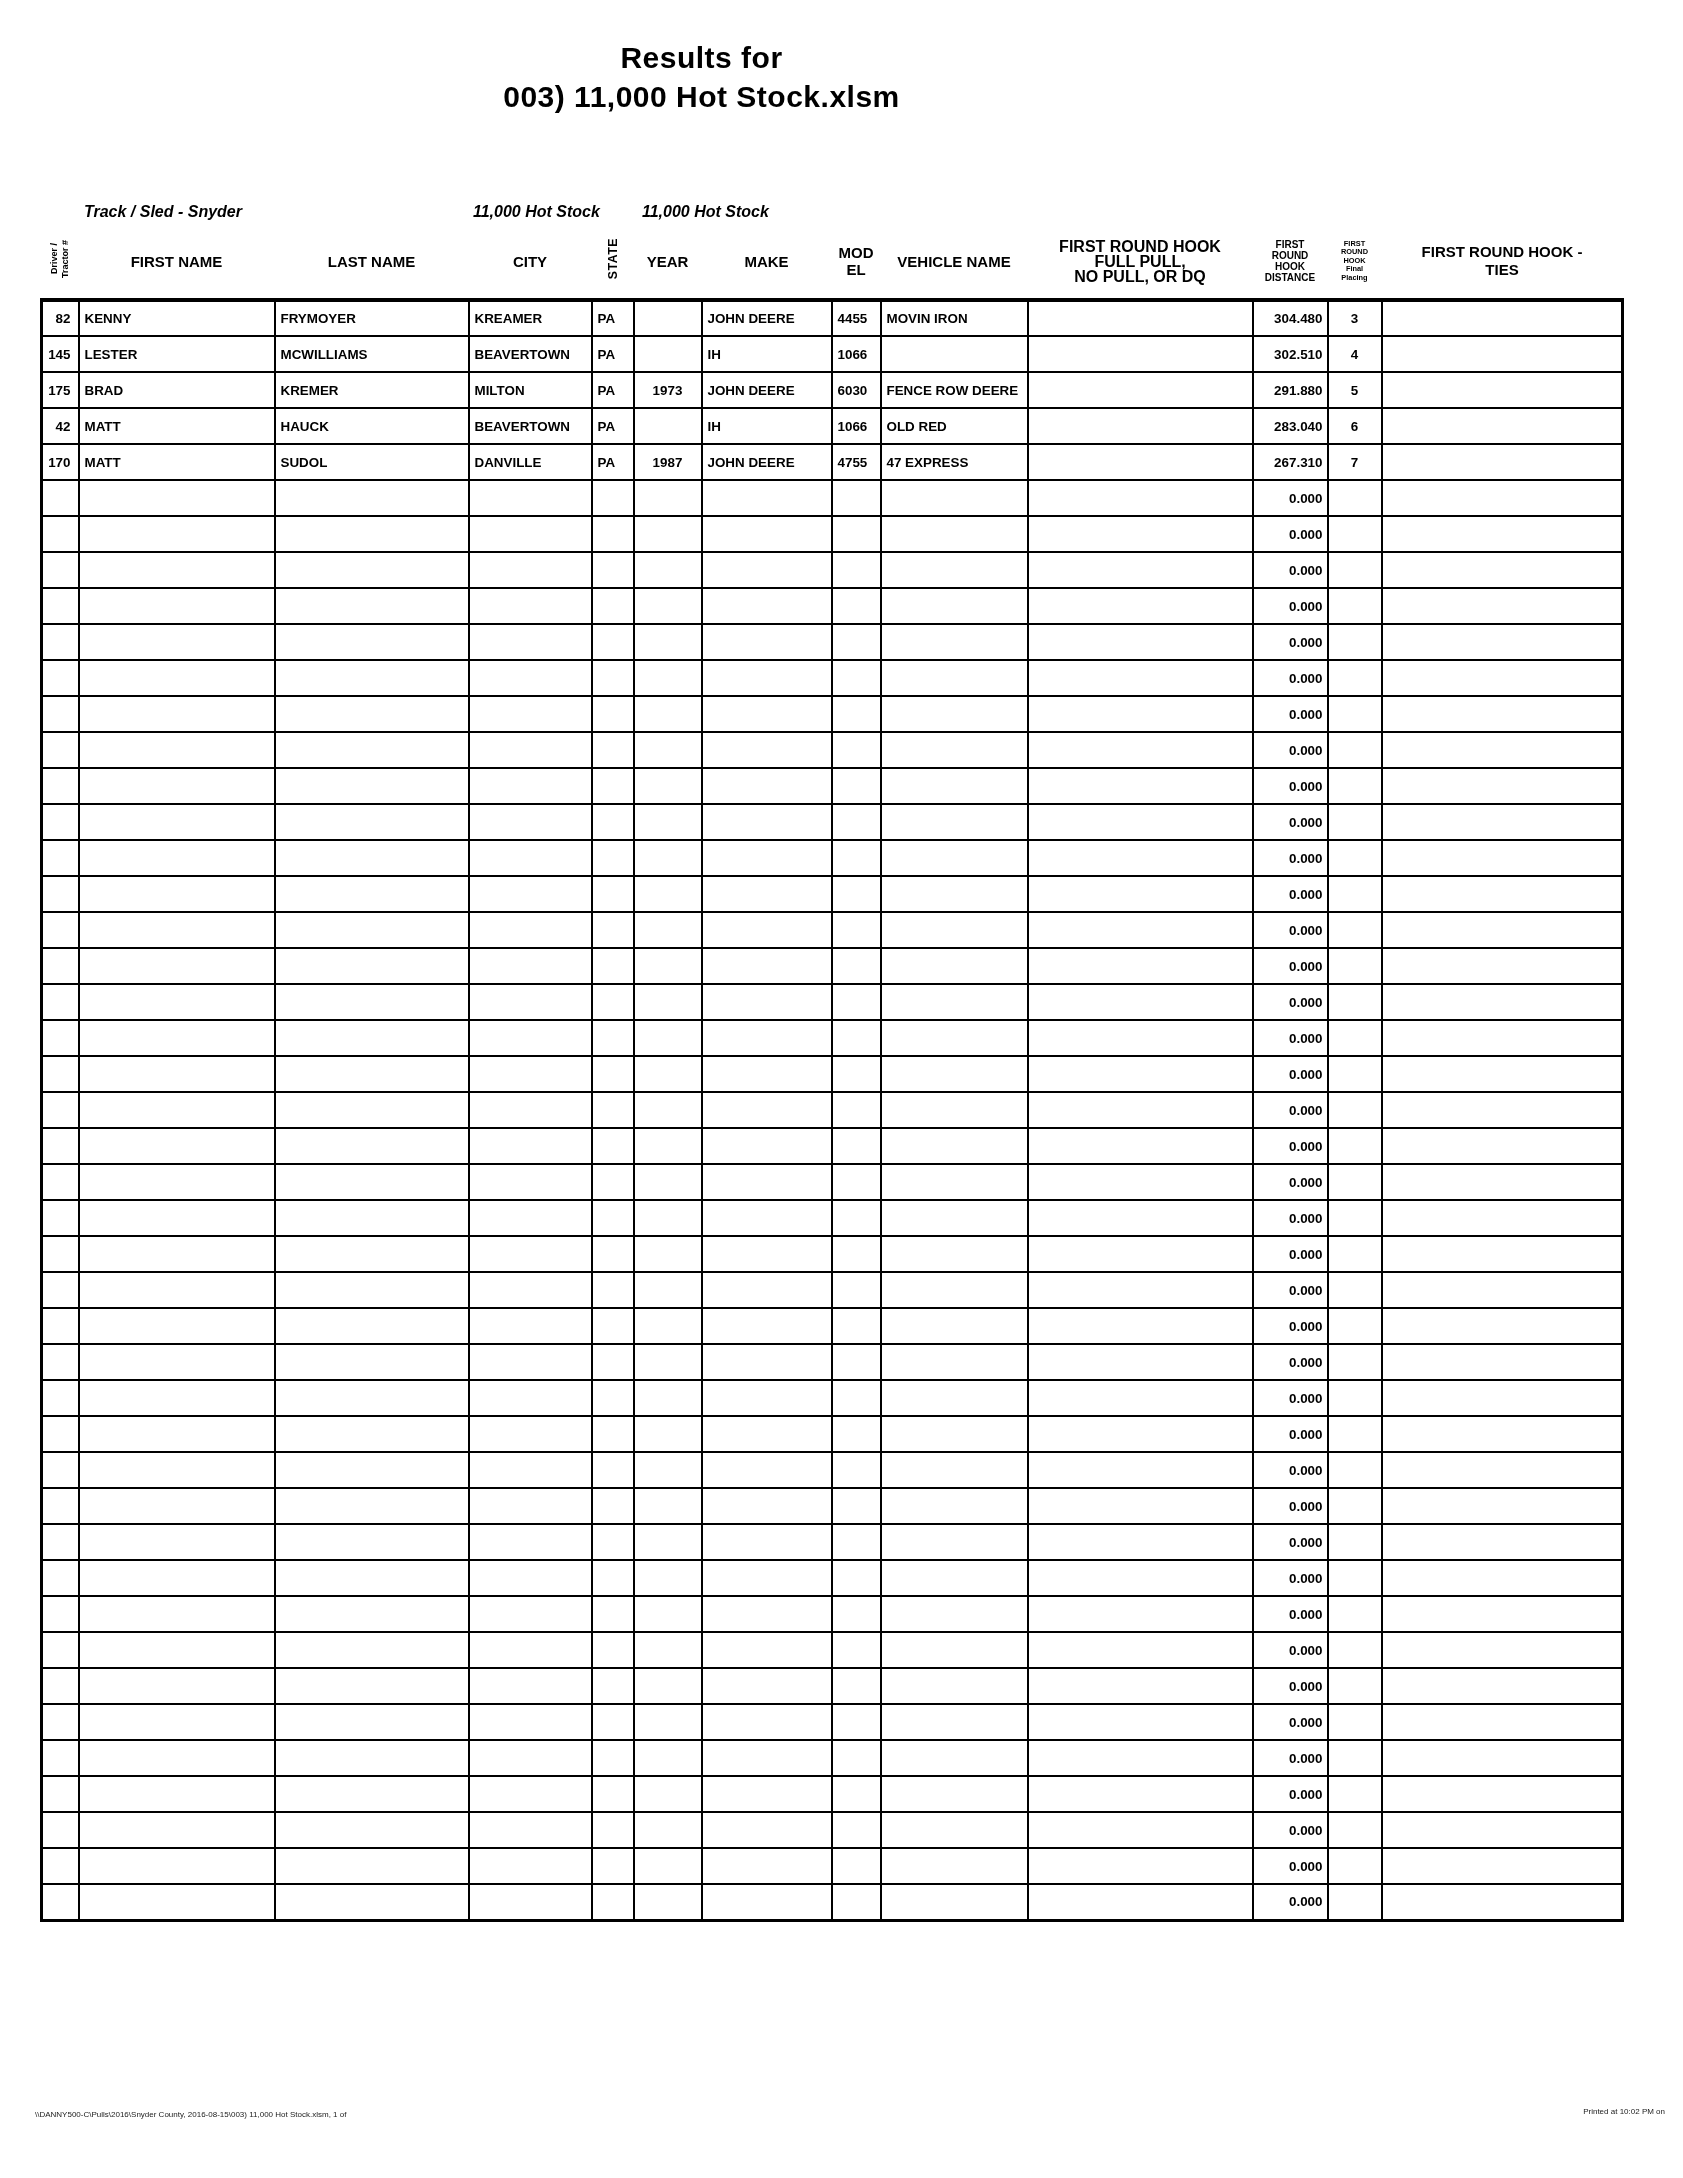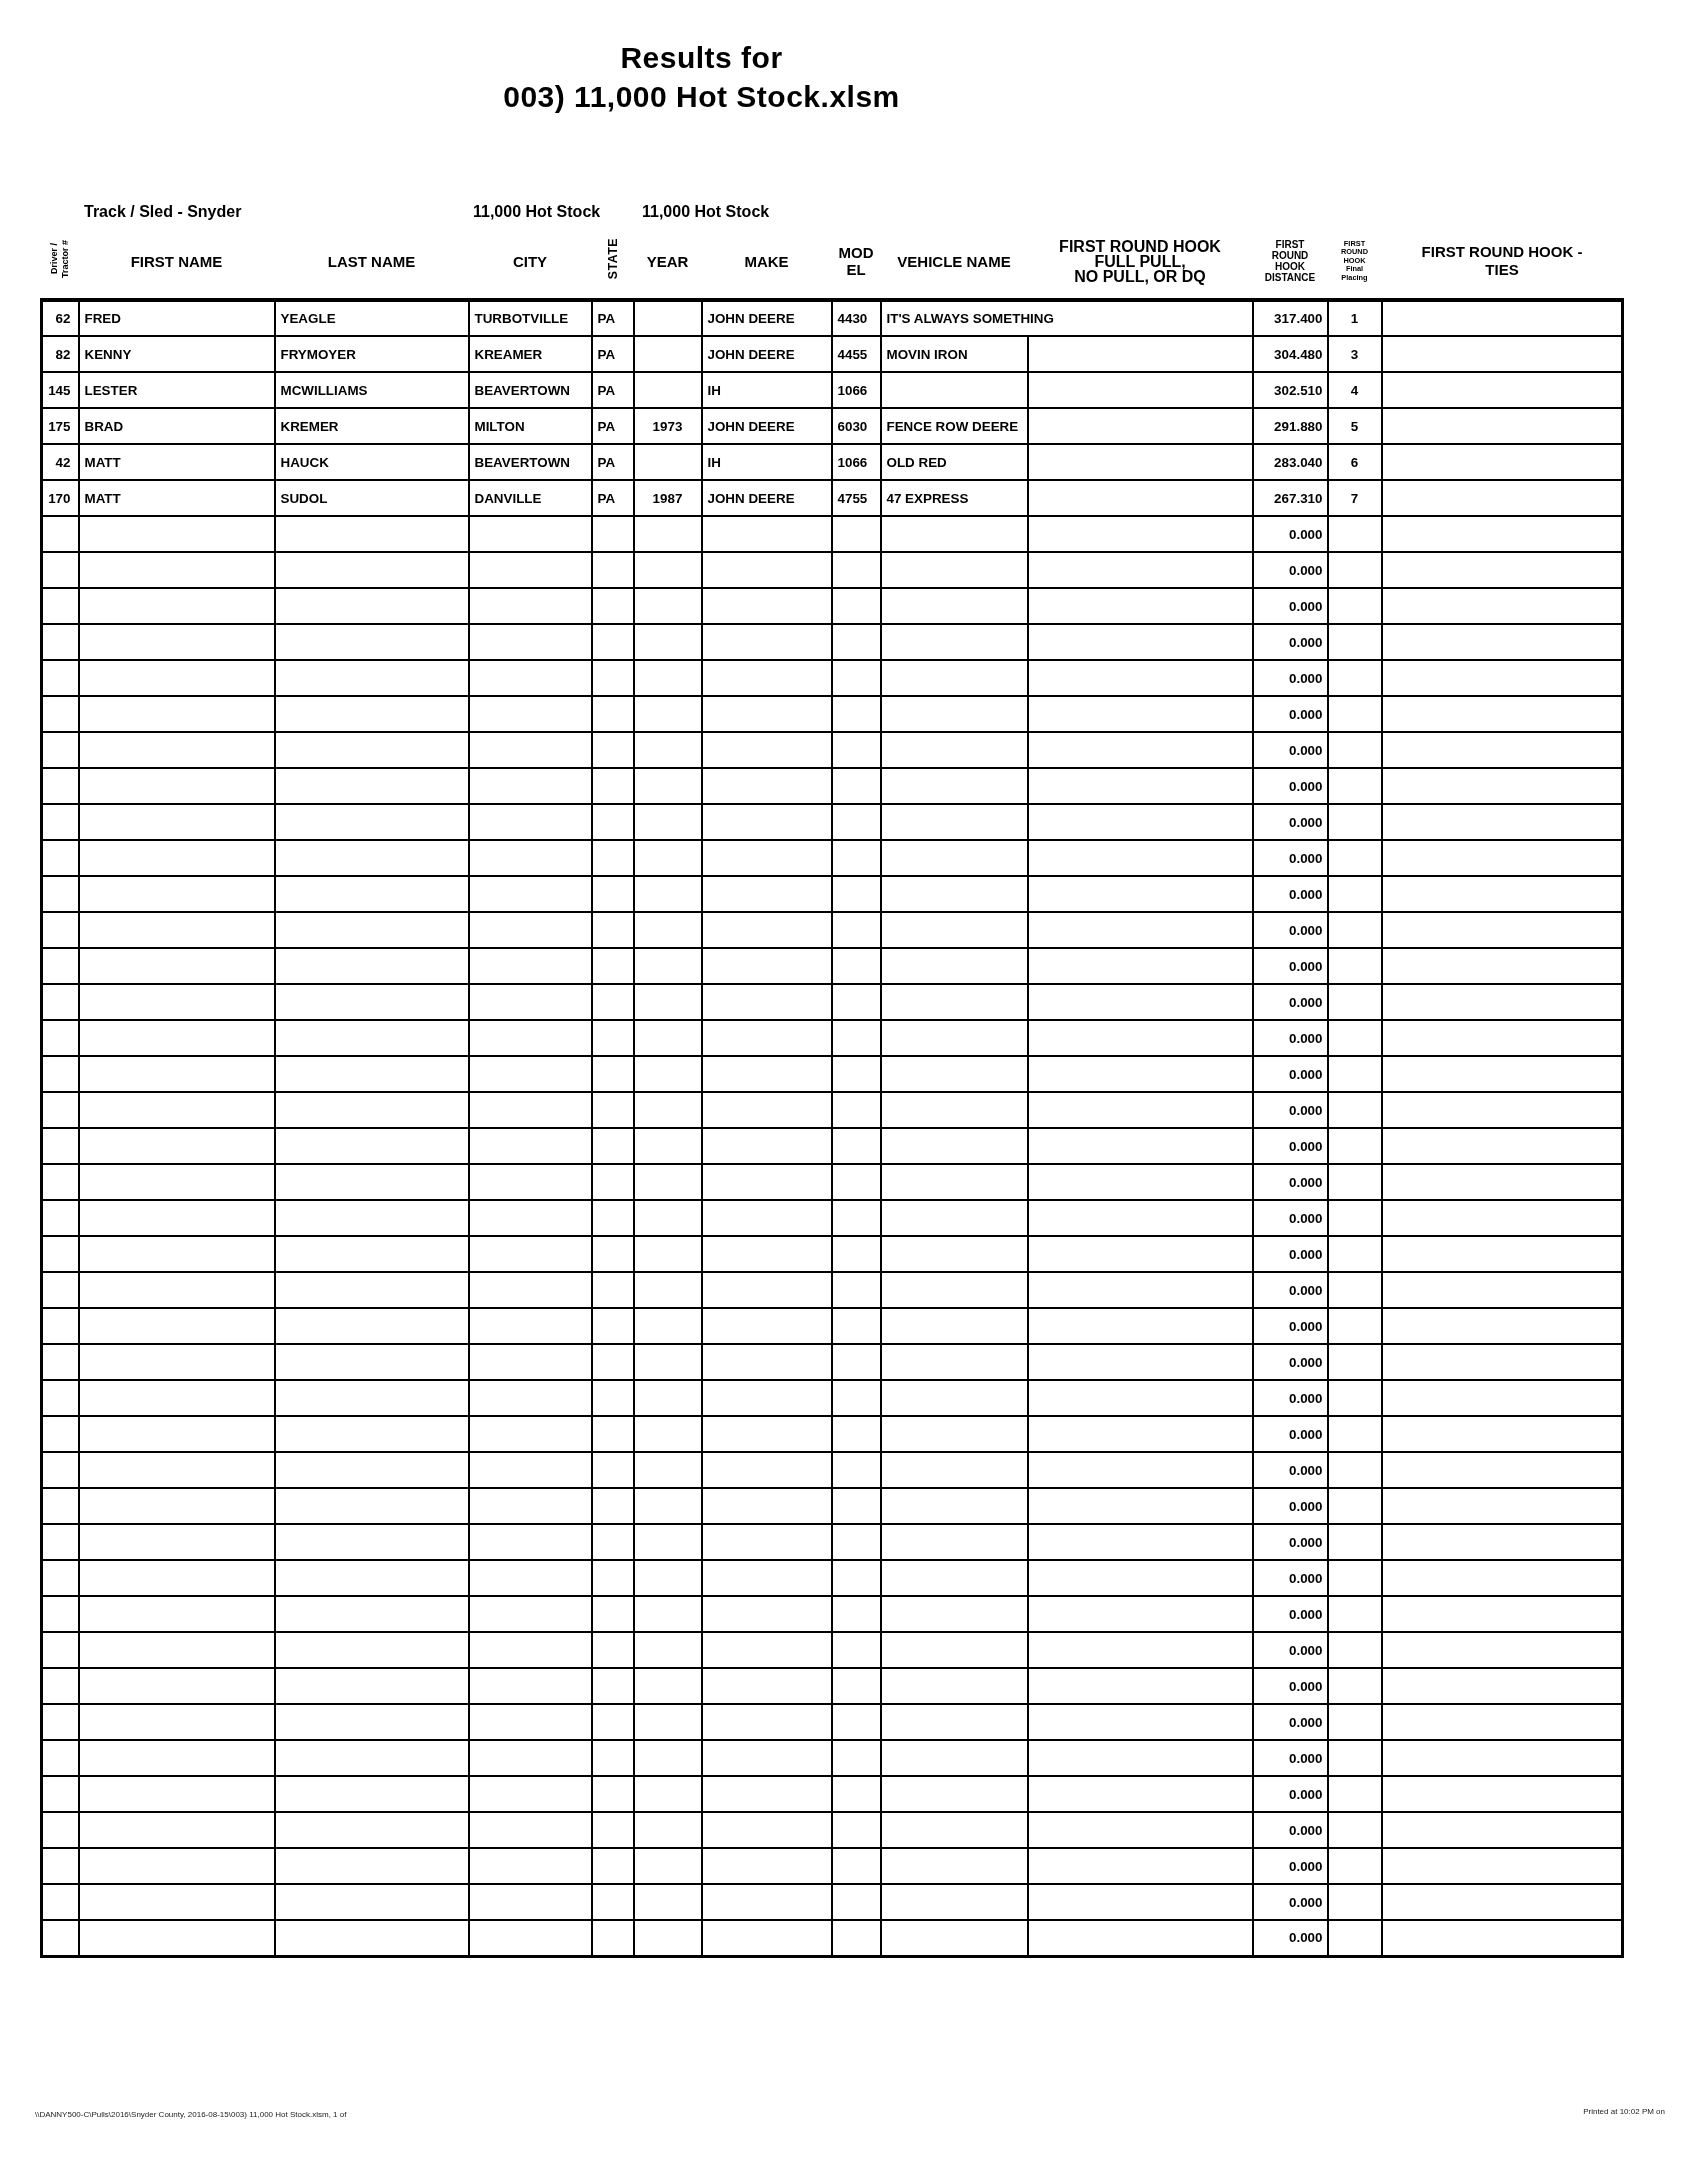"Track / Sled - Snyder" .meta-row { font-style: none -> italic }
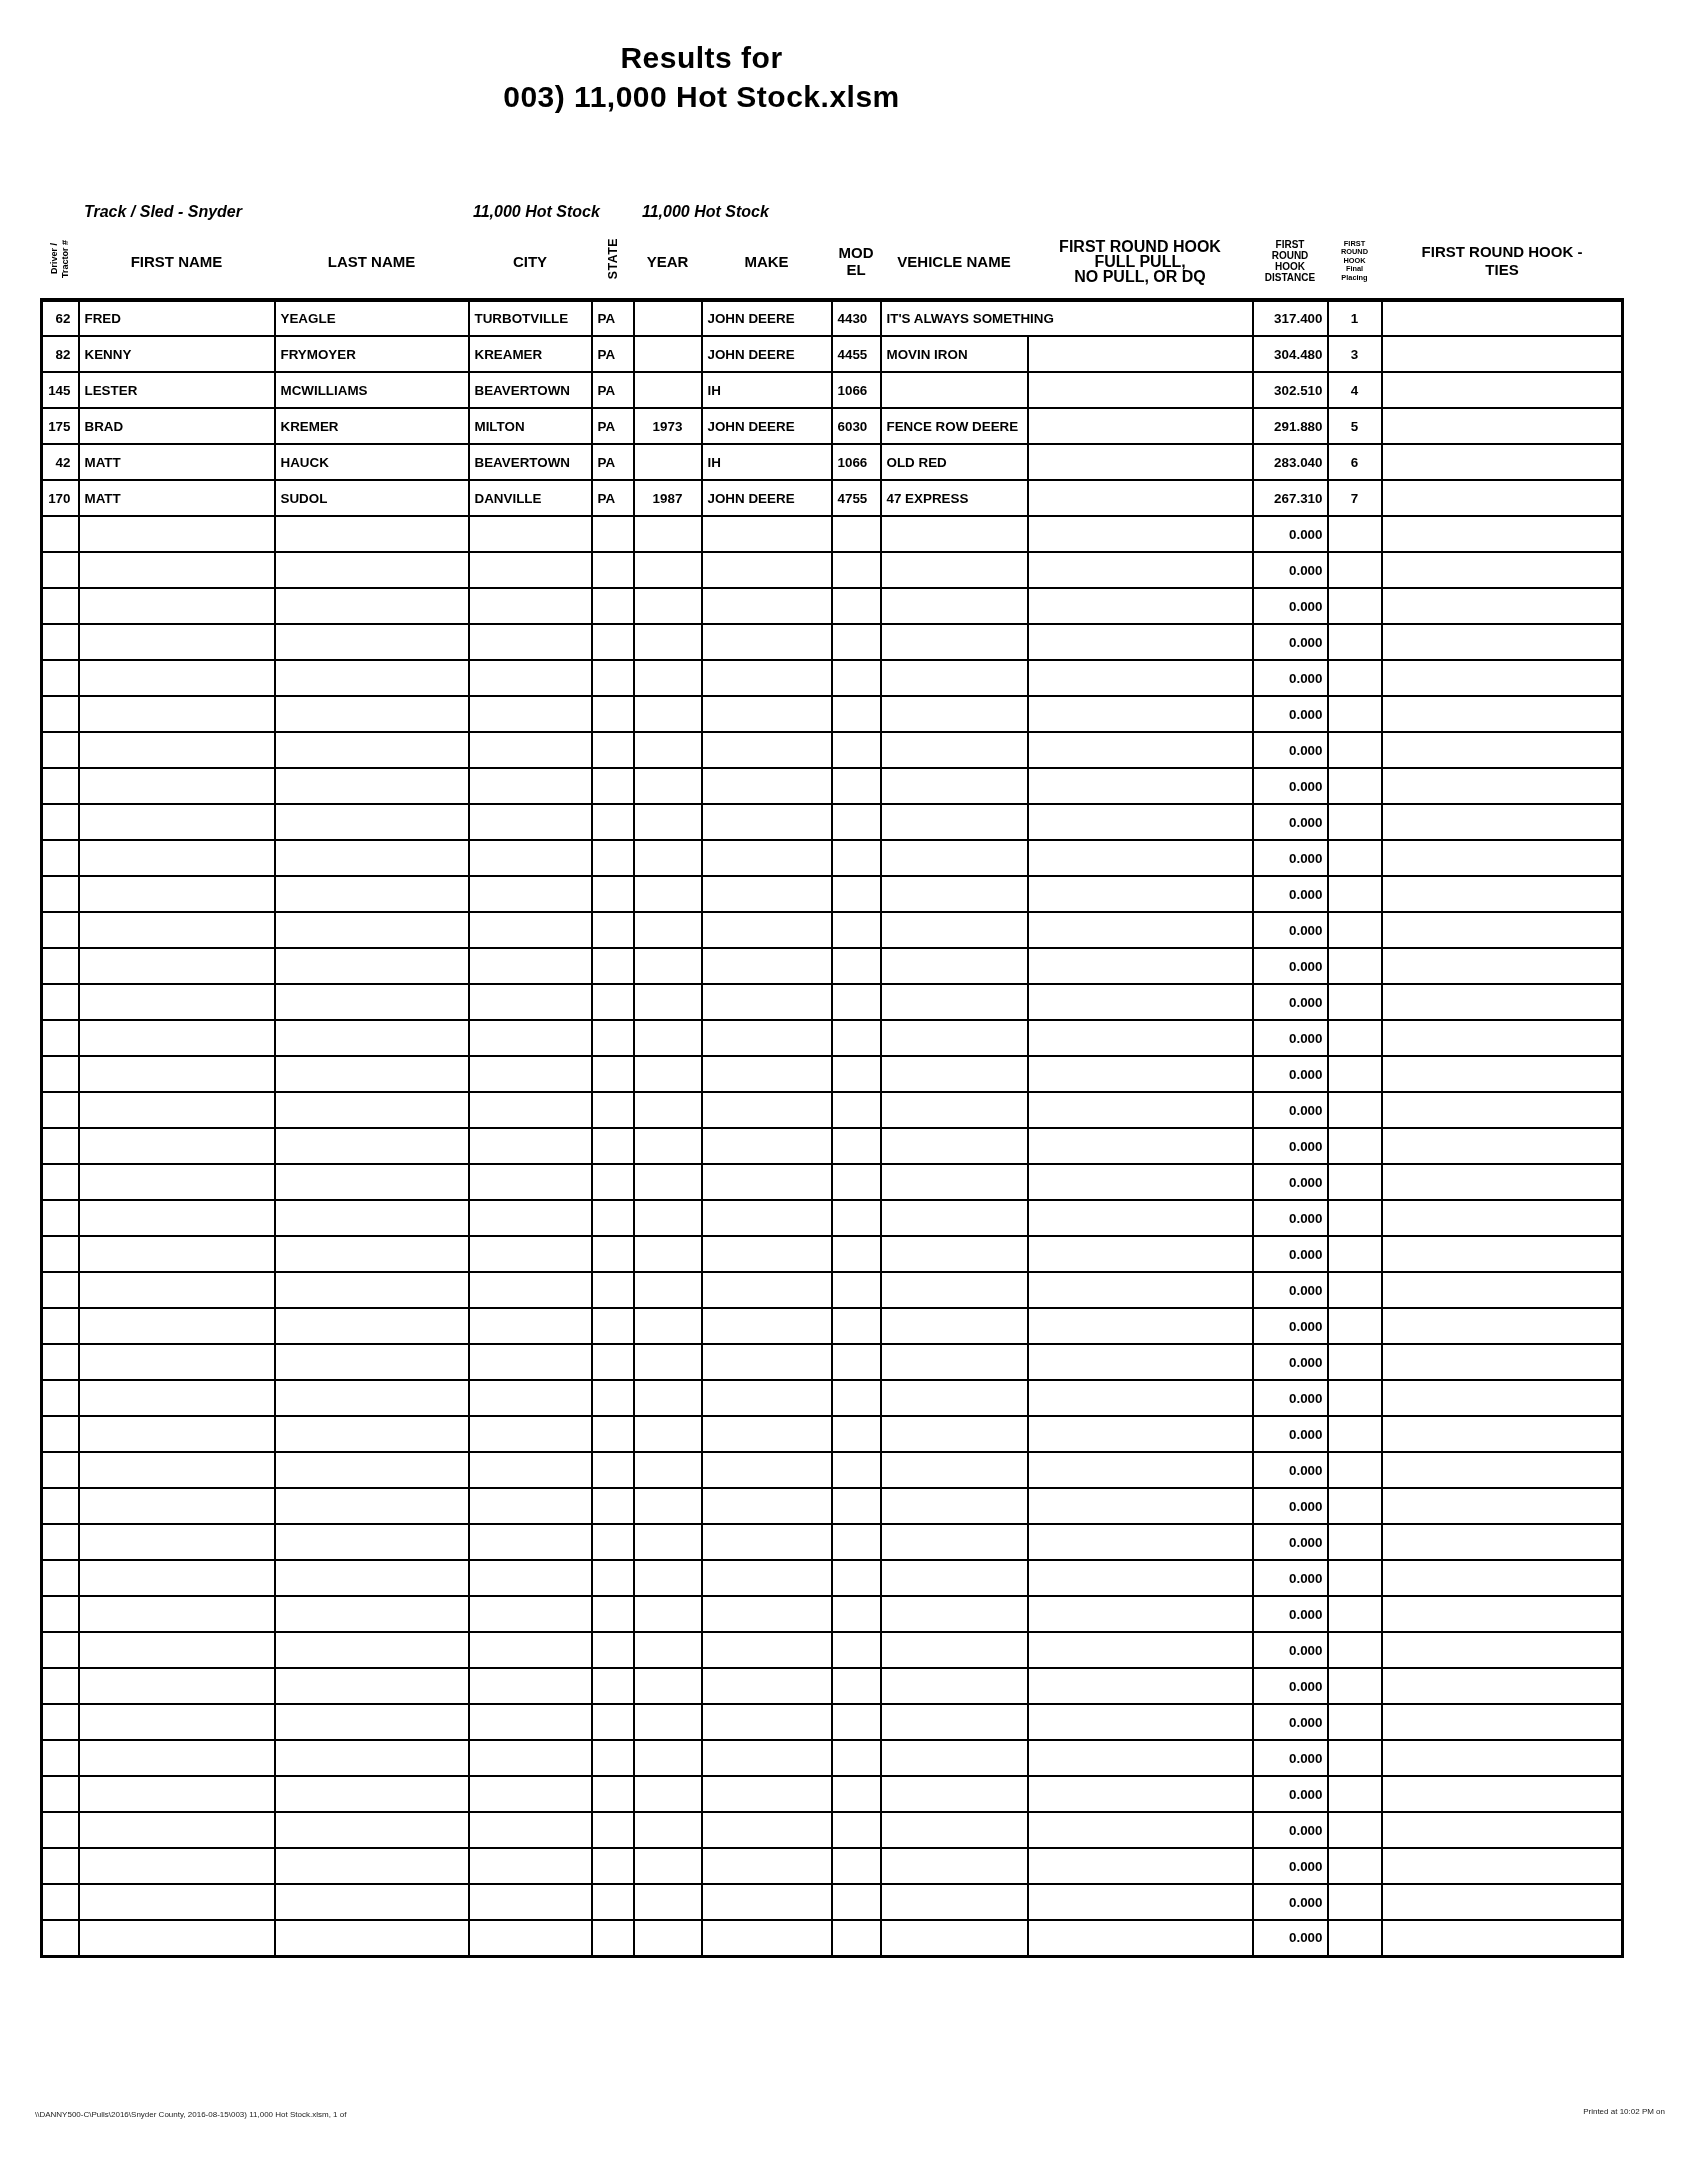"62" tr { html: <tr> <td>62</td> <td>FRED</td> <td>YEAGLE</td> <td>TURBOTVILLE</td> <td>PA</td> <td></td> <td>JOHN DEERE</td> <td>4430</td> <td>IT'S ALWAYS SOMETHING</td> <td>317.400</td> <td>1</td> <td></td> </tr> -> none }
